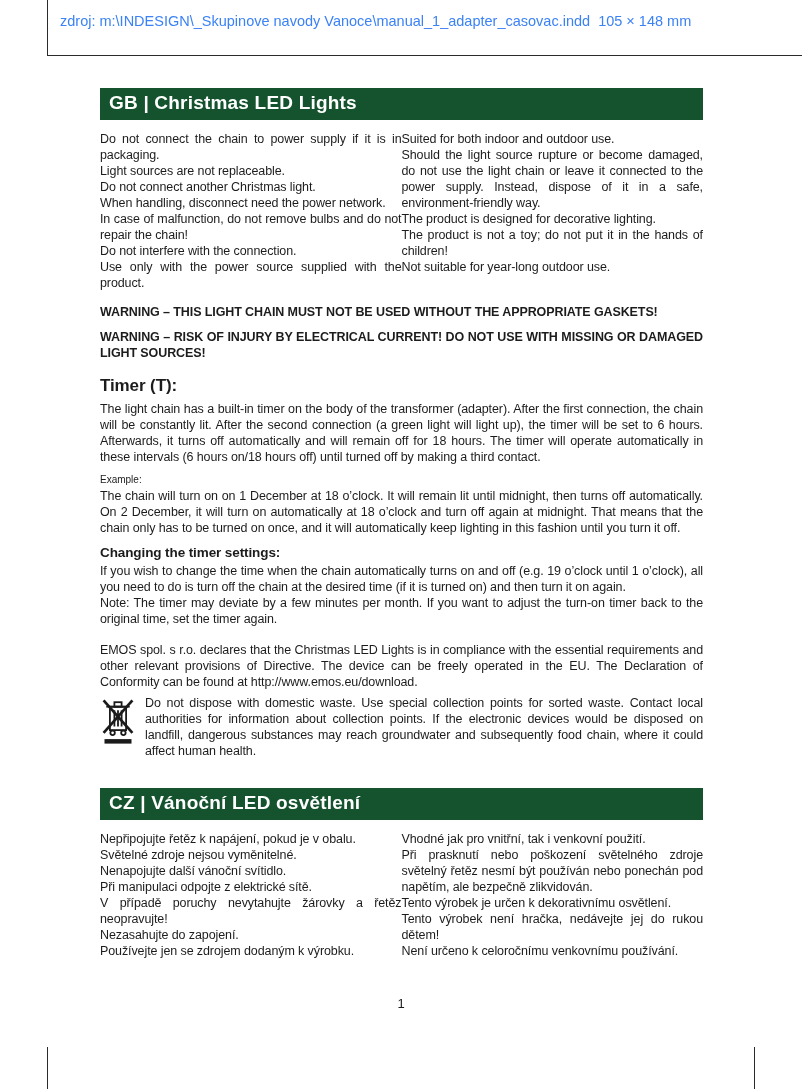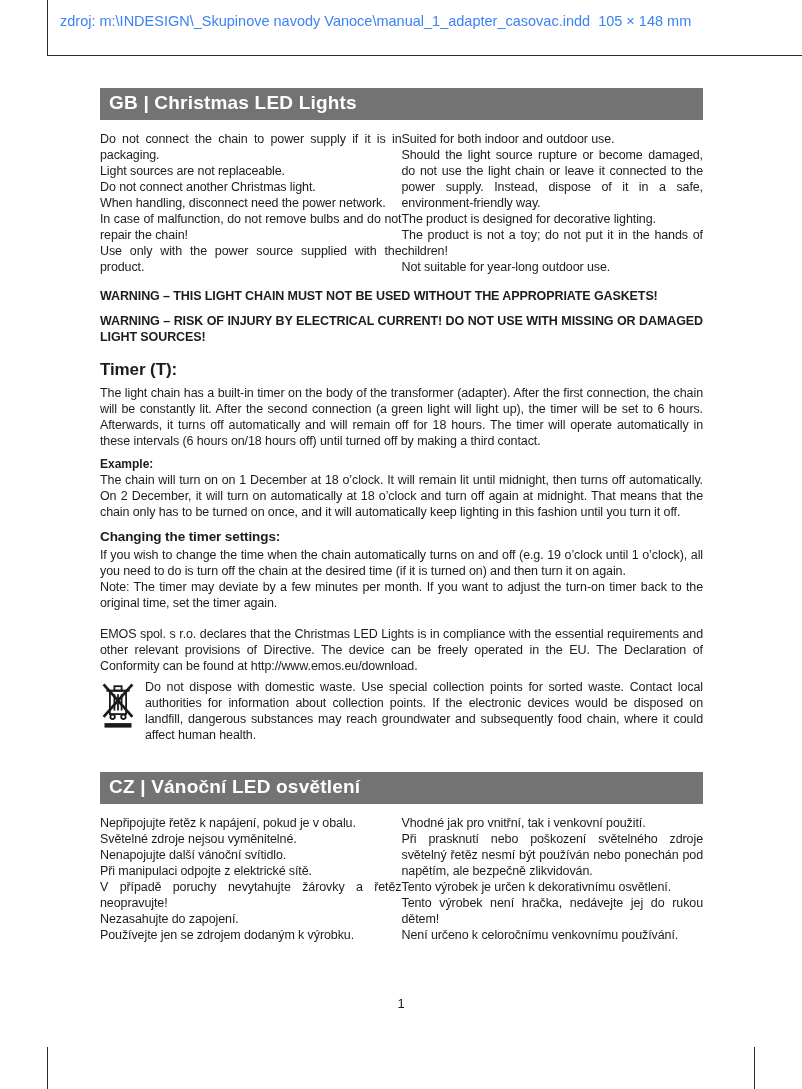"GB | Christmas LED Lights" .banner { background: #737373 -> #14532d }
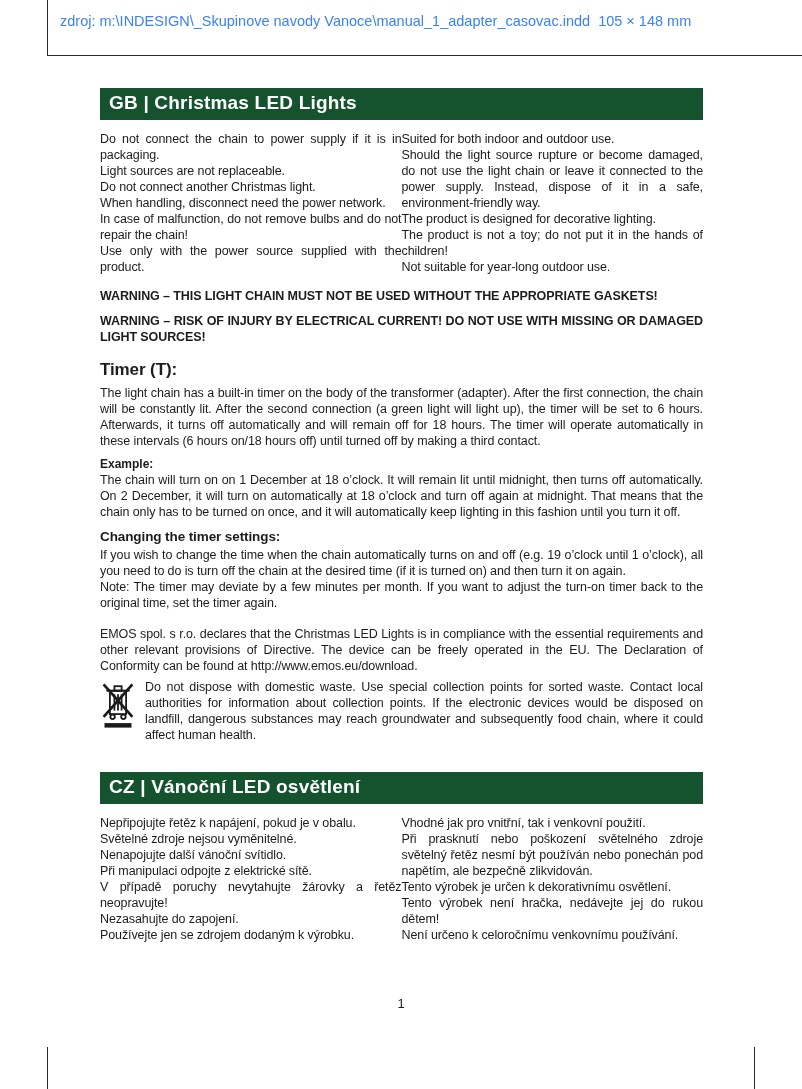"Do not interfere with the" p.jp { html: none -> <p>Do not interfere with the connection.</p> }
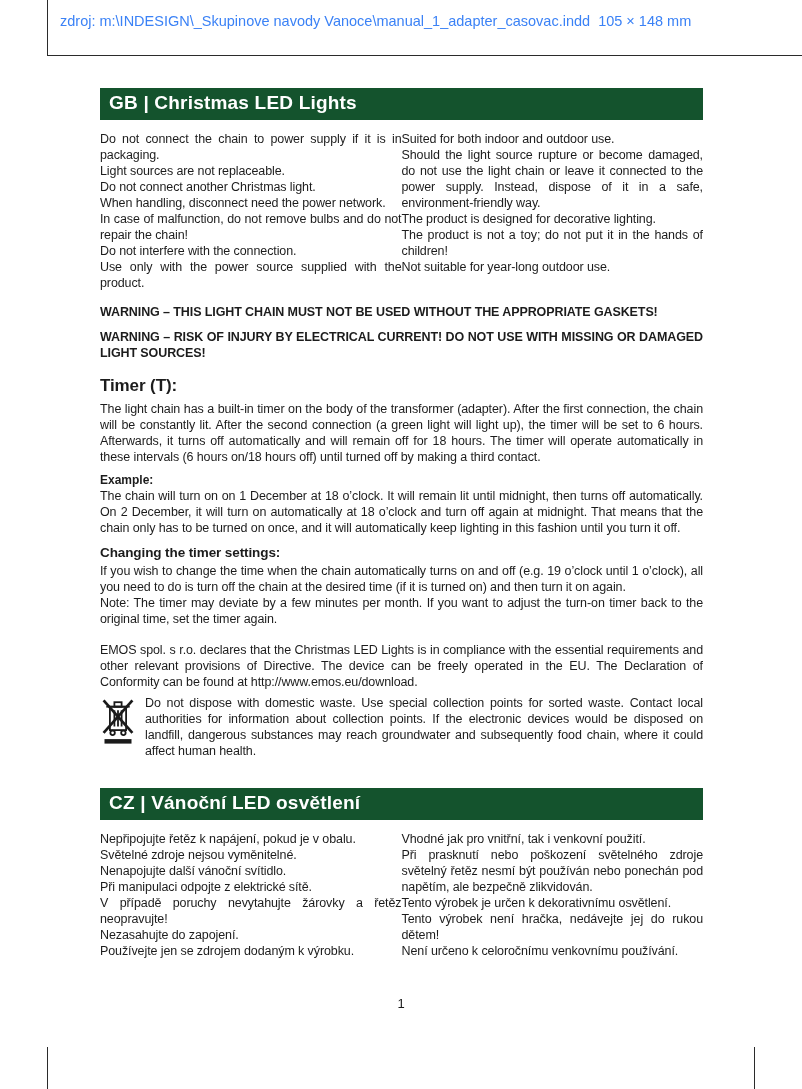"Example:" .label-bold { font-size: 12px -> 10px; font-weight: 700 -> 400 }
